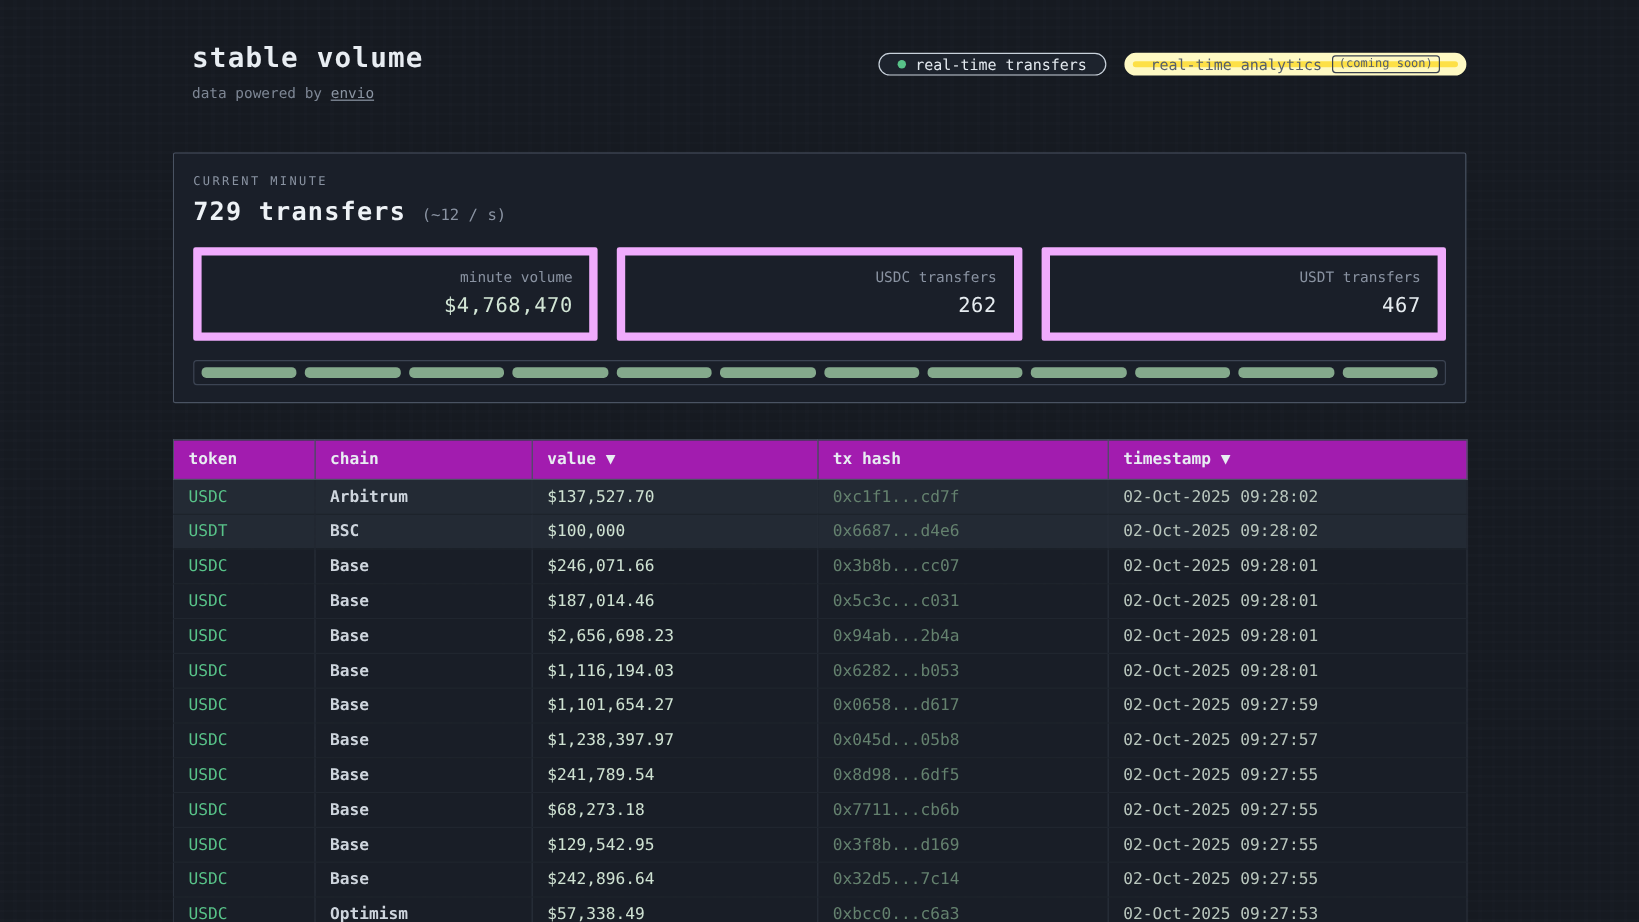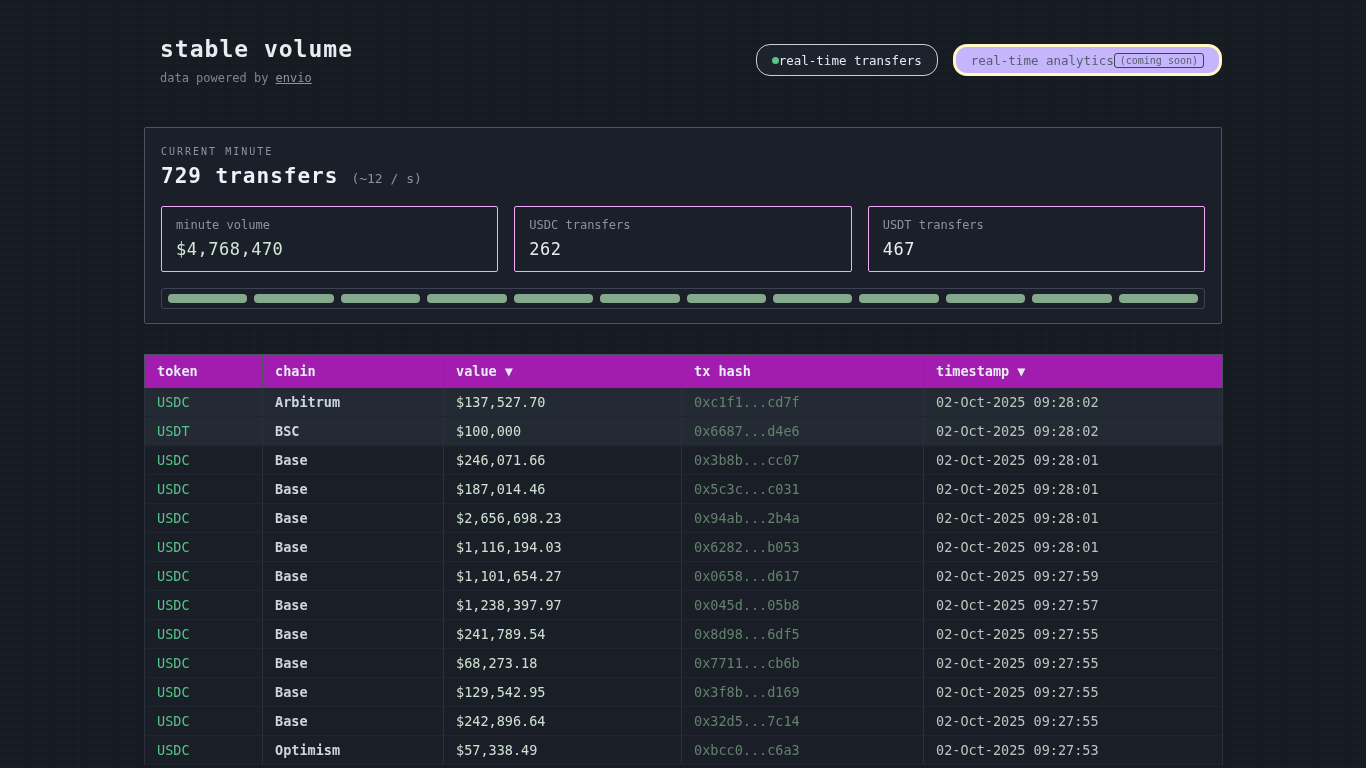"real-time transfers" .tab { gap: 0 -> 8px; height: 32px -> 19px }
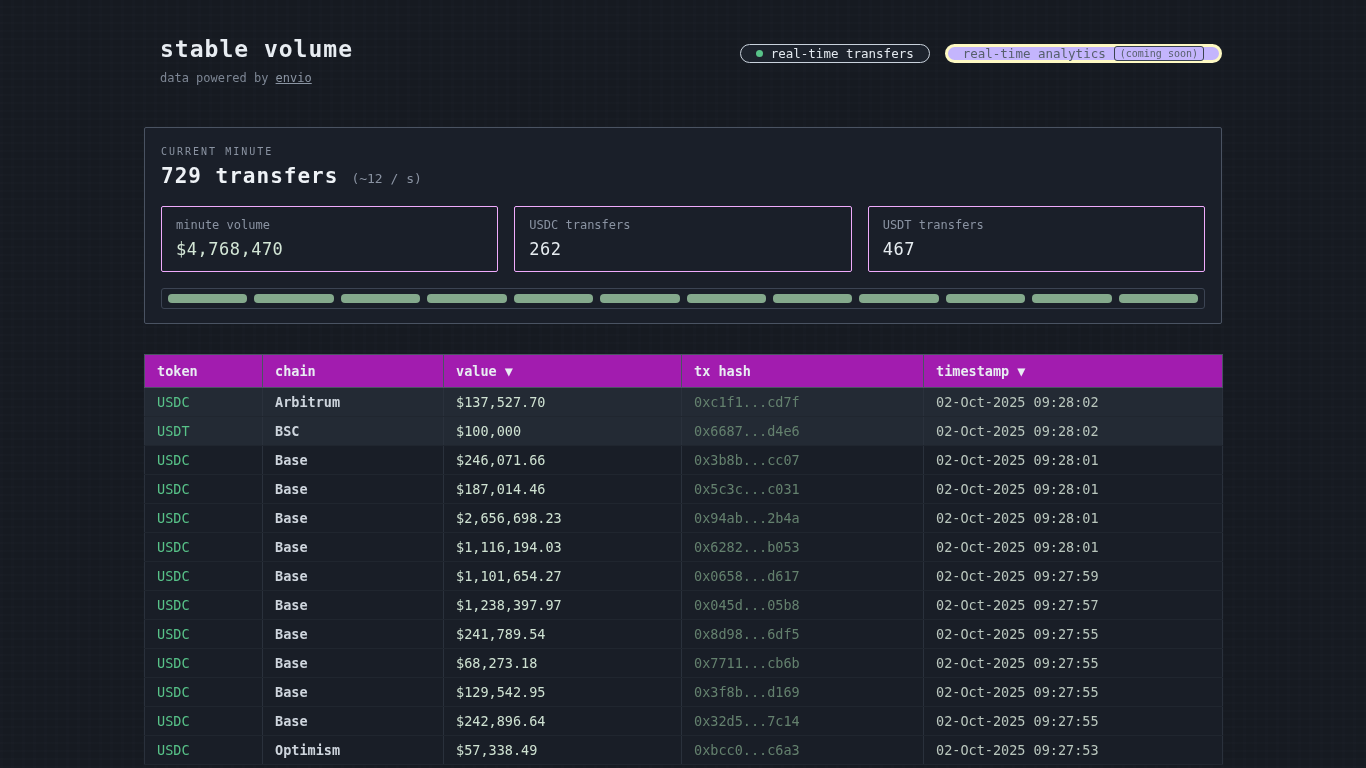"real-time analytics" .tab.disabled { background: #c4b5fd -> #fde047; border: 3px solid #fef9c3 -> 7px solid #fef9c3 }
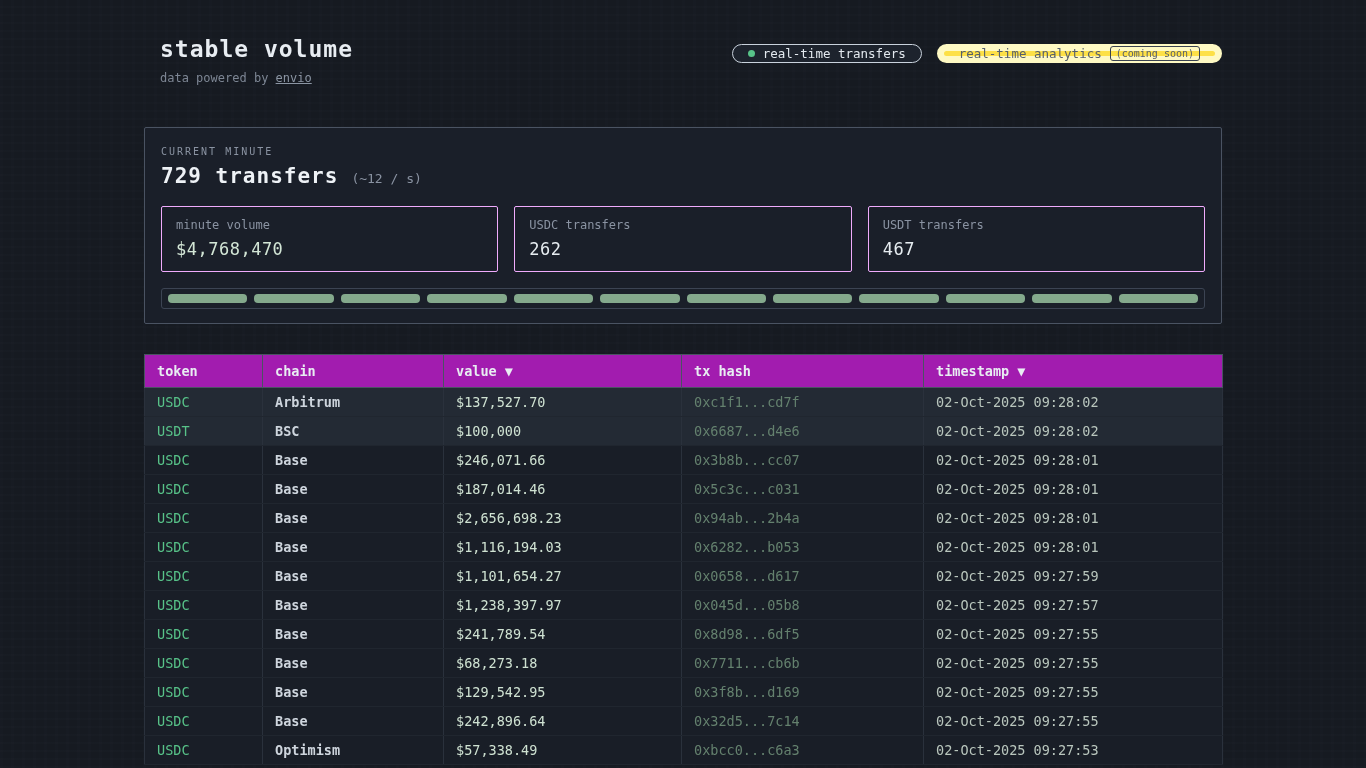"minute volume" .stat-box { border: 1px solid #f0abfc -> 7px solid #f0abfc; text-align: none -> right }
